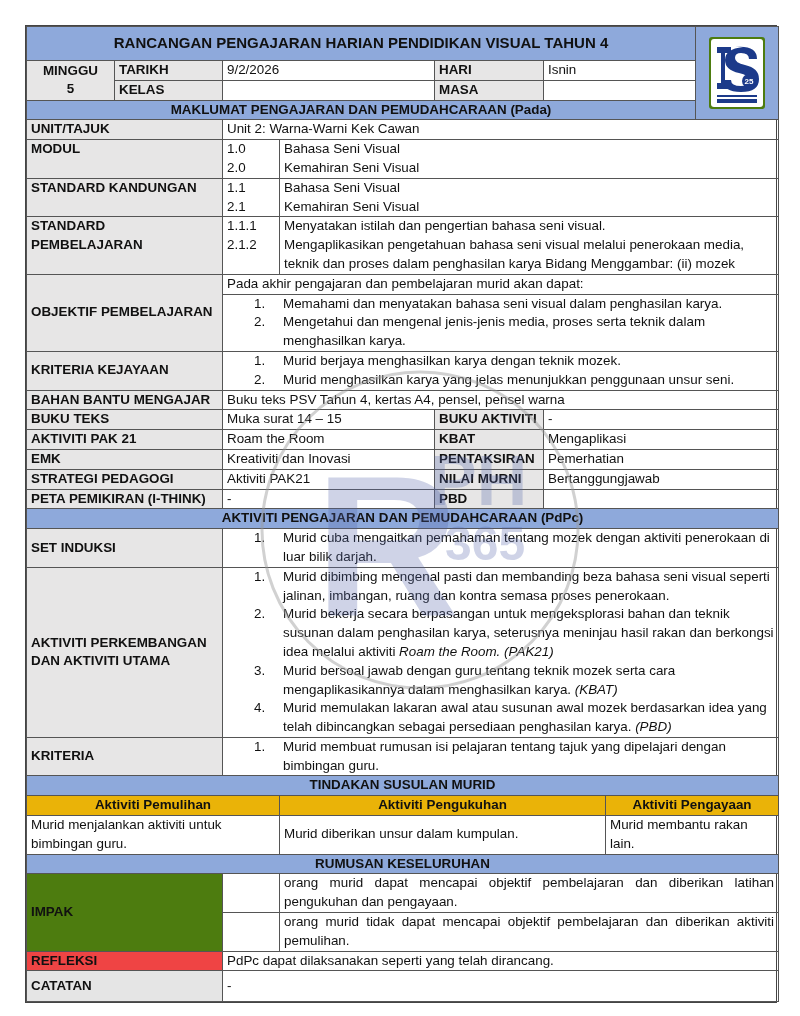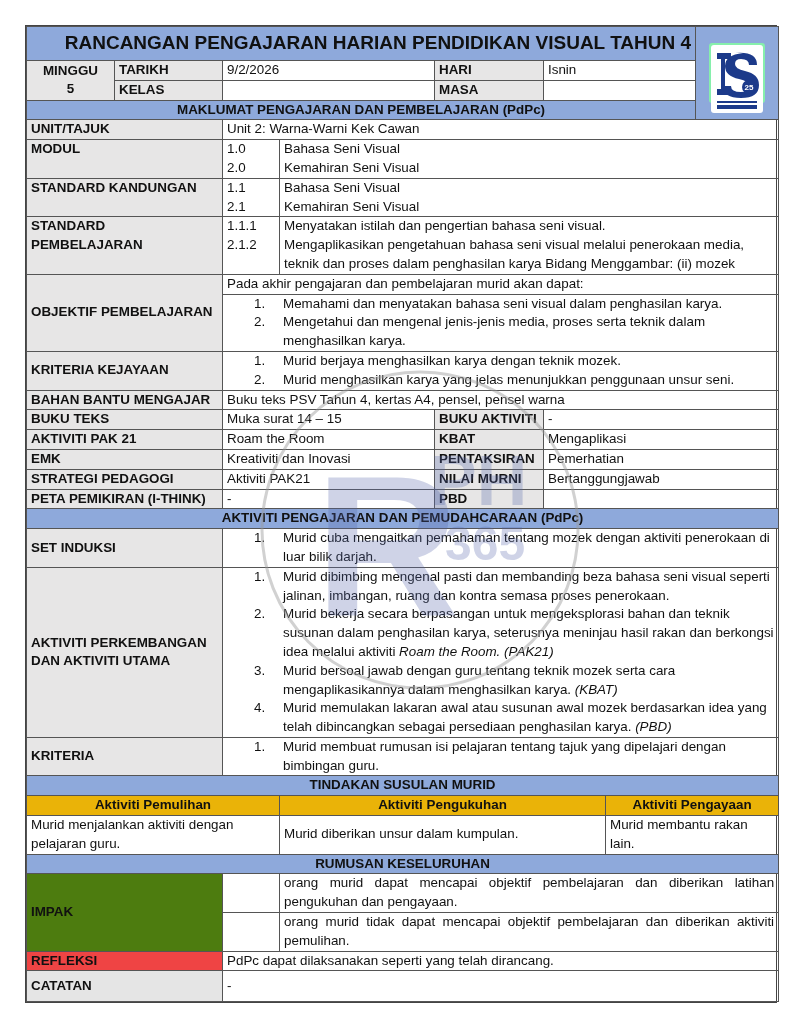"RANCANGAN PENGAJARAN HARIAN PENDIDIKAN" .title { font-size: 19px -> 15px; text-align: right -> none }
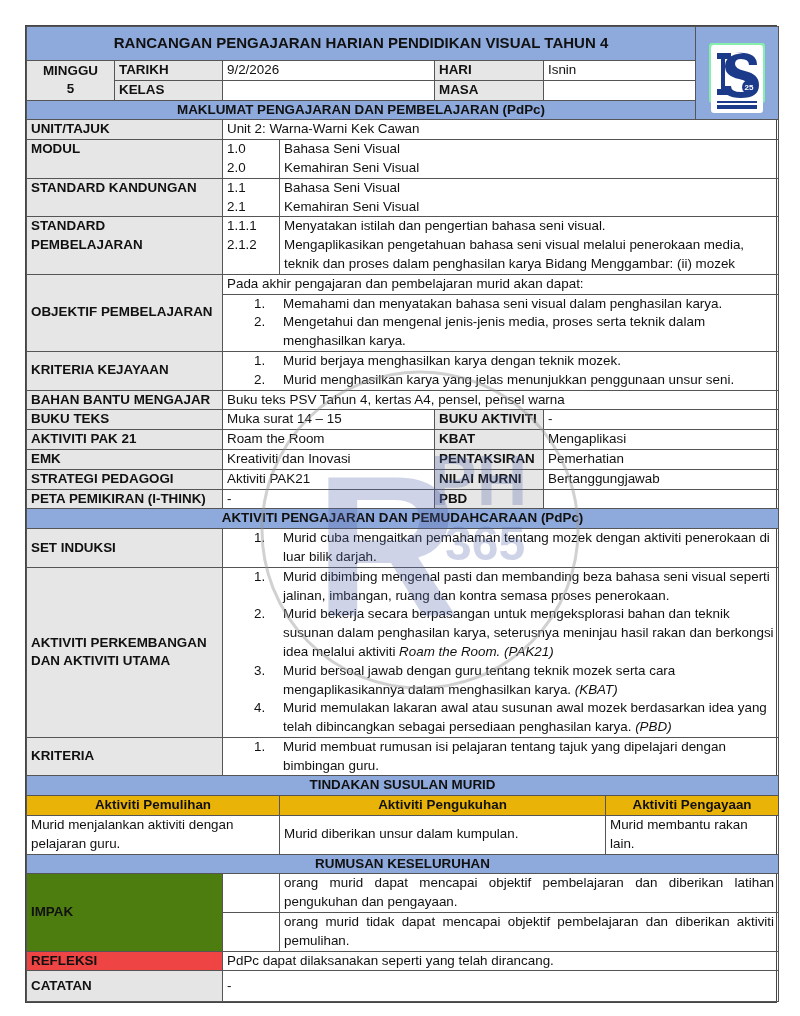"25" .logo { background: #86efac -> #4d7c0f; height: 60px -> 72px }
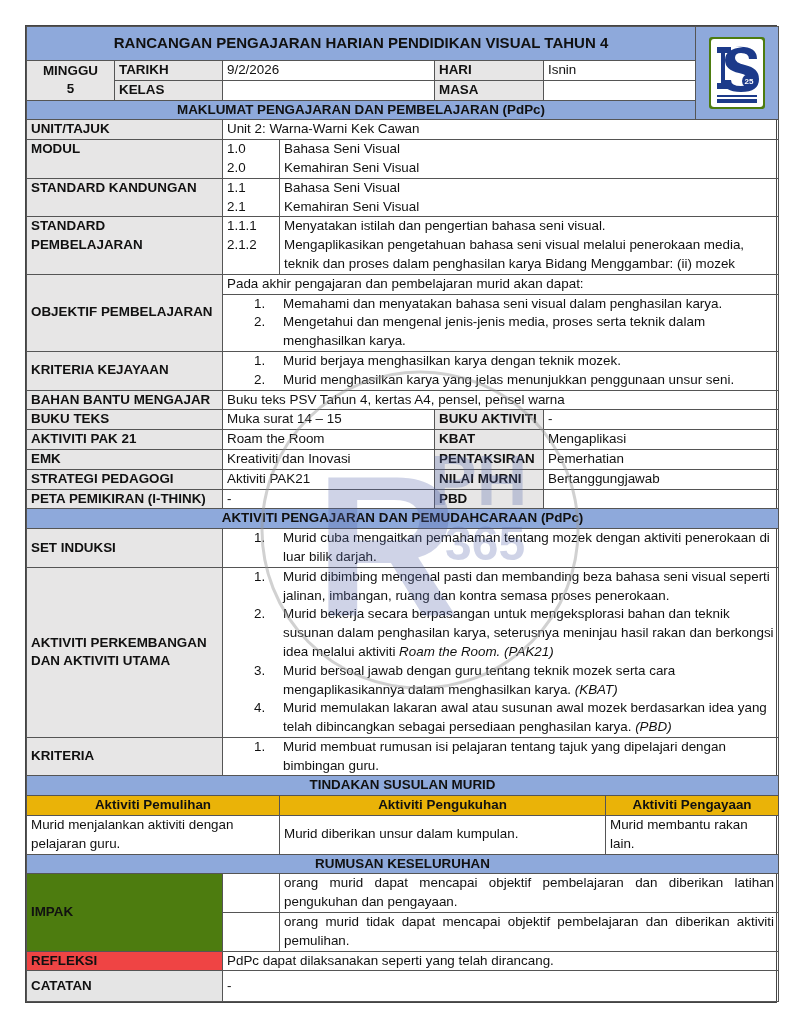"MAKLUMAT PENGAJARAN DAN PEMBELAJARAN" td.hdr { text: PEMBELAJARAN (PdPc -> PEMUDAHCARAAN (Pada }
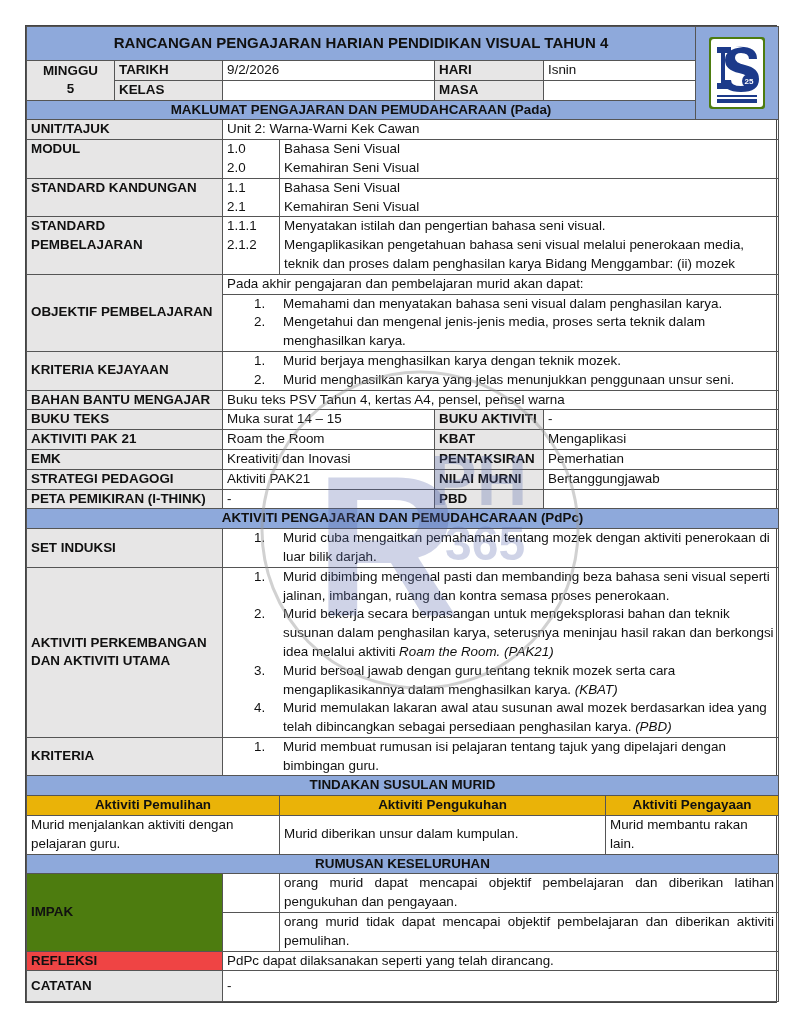"Murid menjalankan aktiviti dengan" td { text: dengan pelajaran -> untuk bimbingan }
